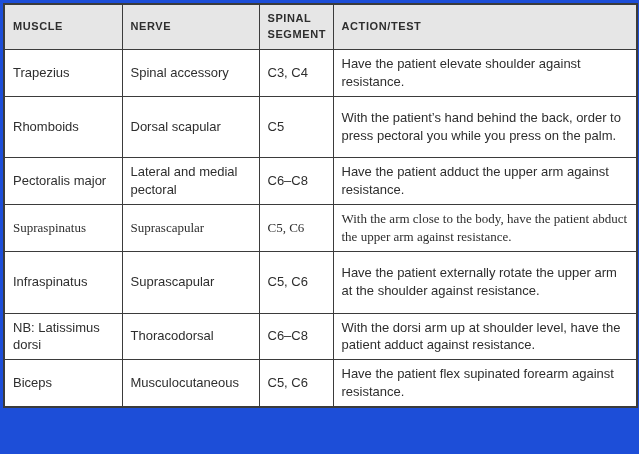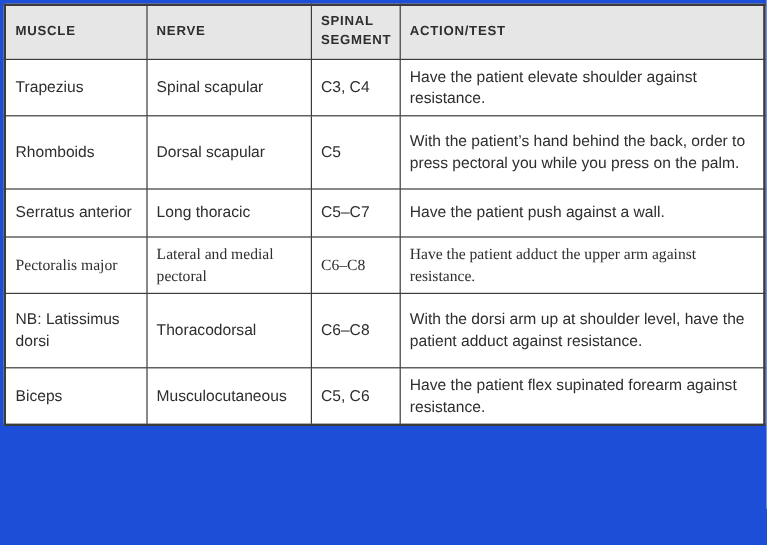"Spinal scapular" td { text: scapular -> accessory }
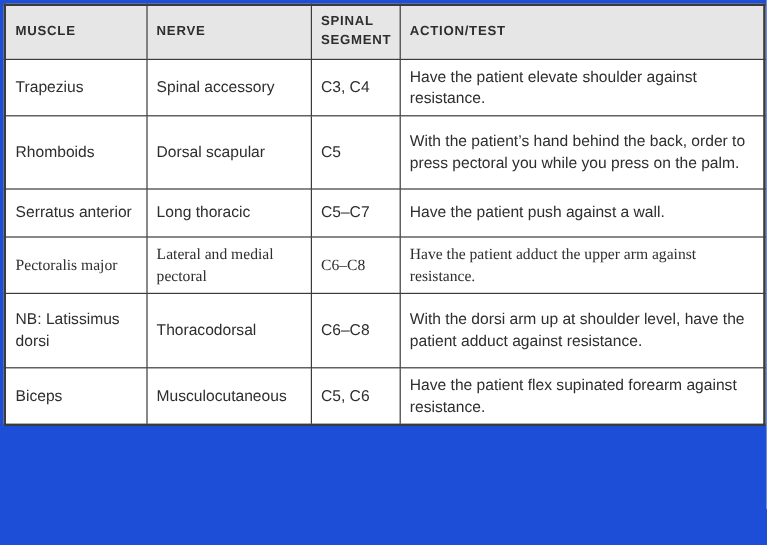"Serratus anterior" tr { html: <tr> <td>Serratus anterior</td> <td>Long thoracic</td> <td>C5–C7</td> <td>Have the patient push against a wall.</td> </tr> -> none }
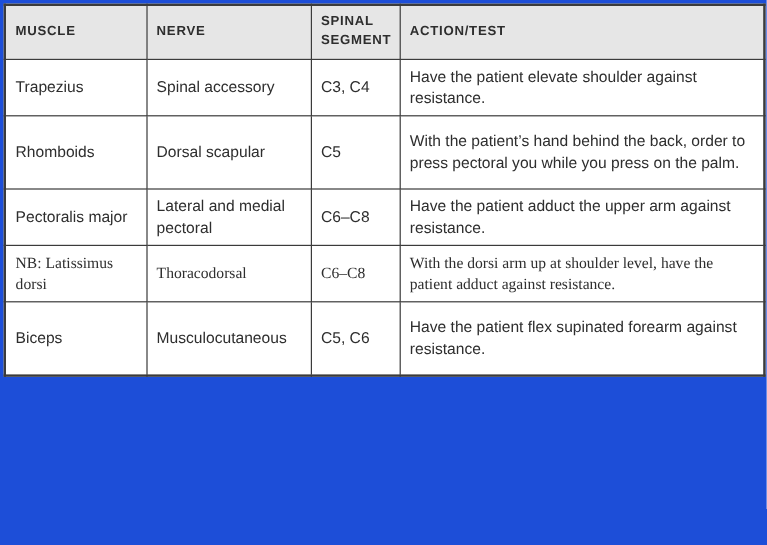"Supraspinatus" tr { html: none -> <tr> <td>Supraspinatus</td> <td>Suprascapular</td> <td>C5, C6</td> <td>With the arm close to the body, have the patient abduct the upper arm against resistance.</td> </tr> }
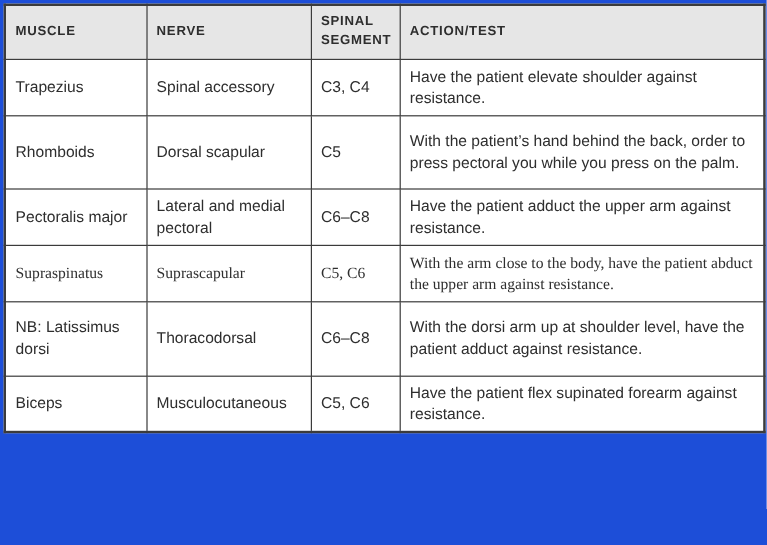"Infraspinatus" tr { html: none -> <tr> <td>Infraspinatus</td> <td>Suprascapular</td> <td>C5, C6</td> <td>Have the patient externally rotate the upper arm at the shoulder against resistance.</td> </tr> }
